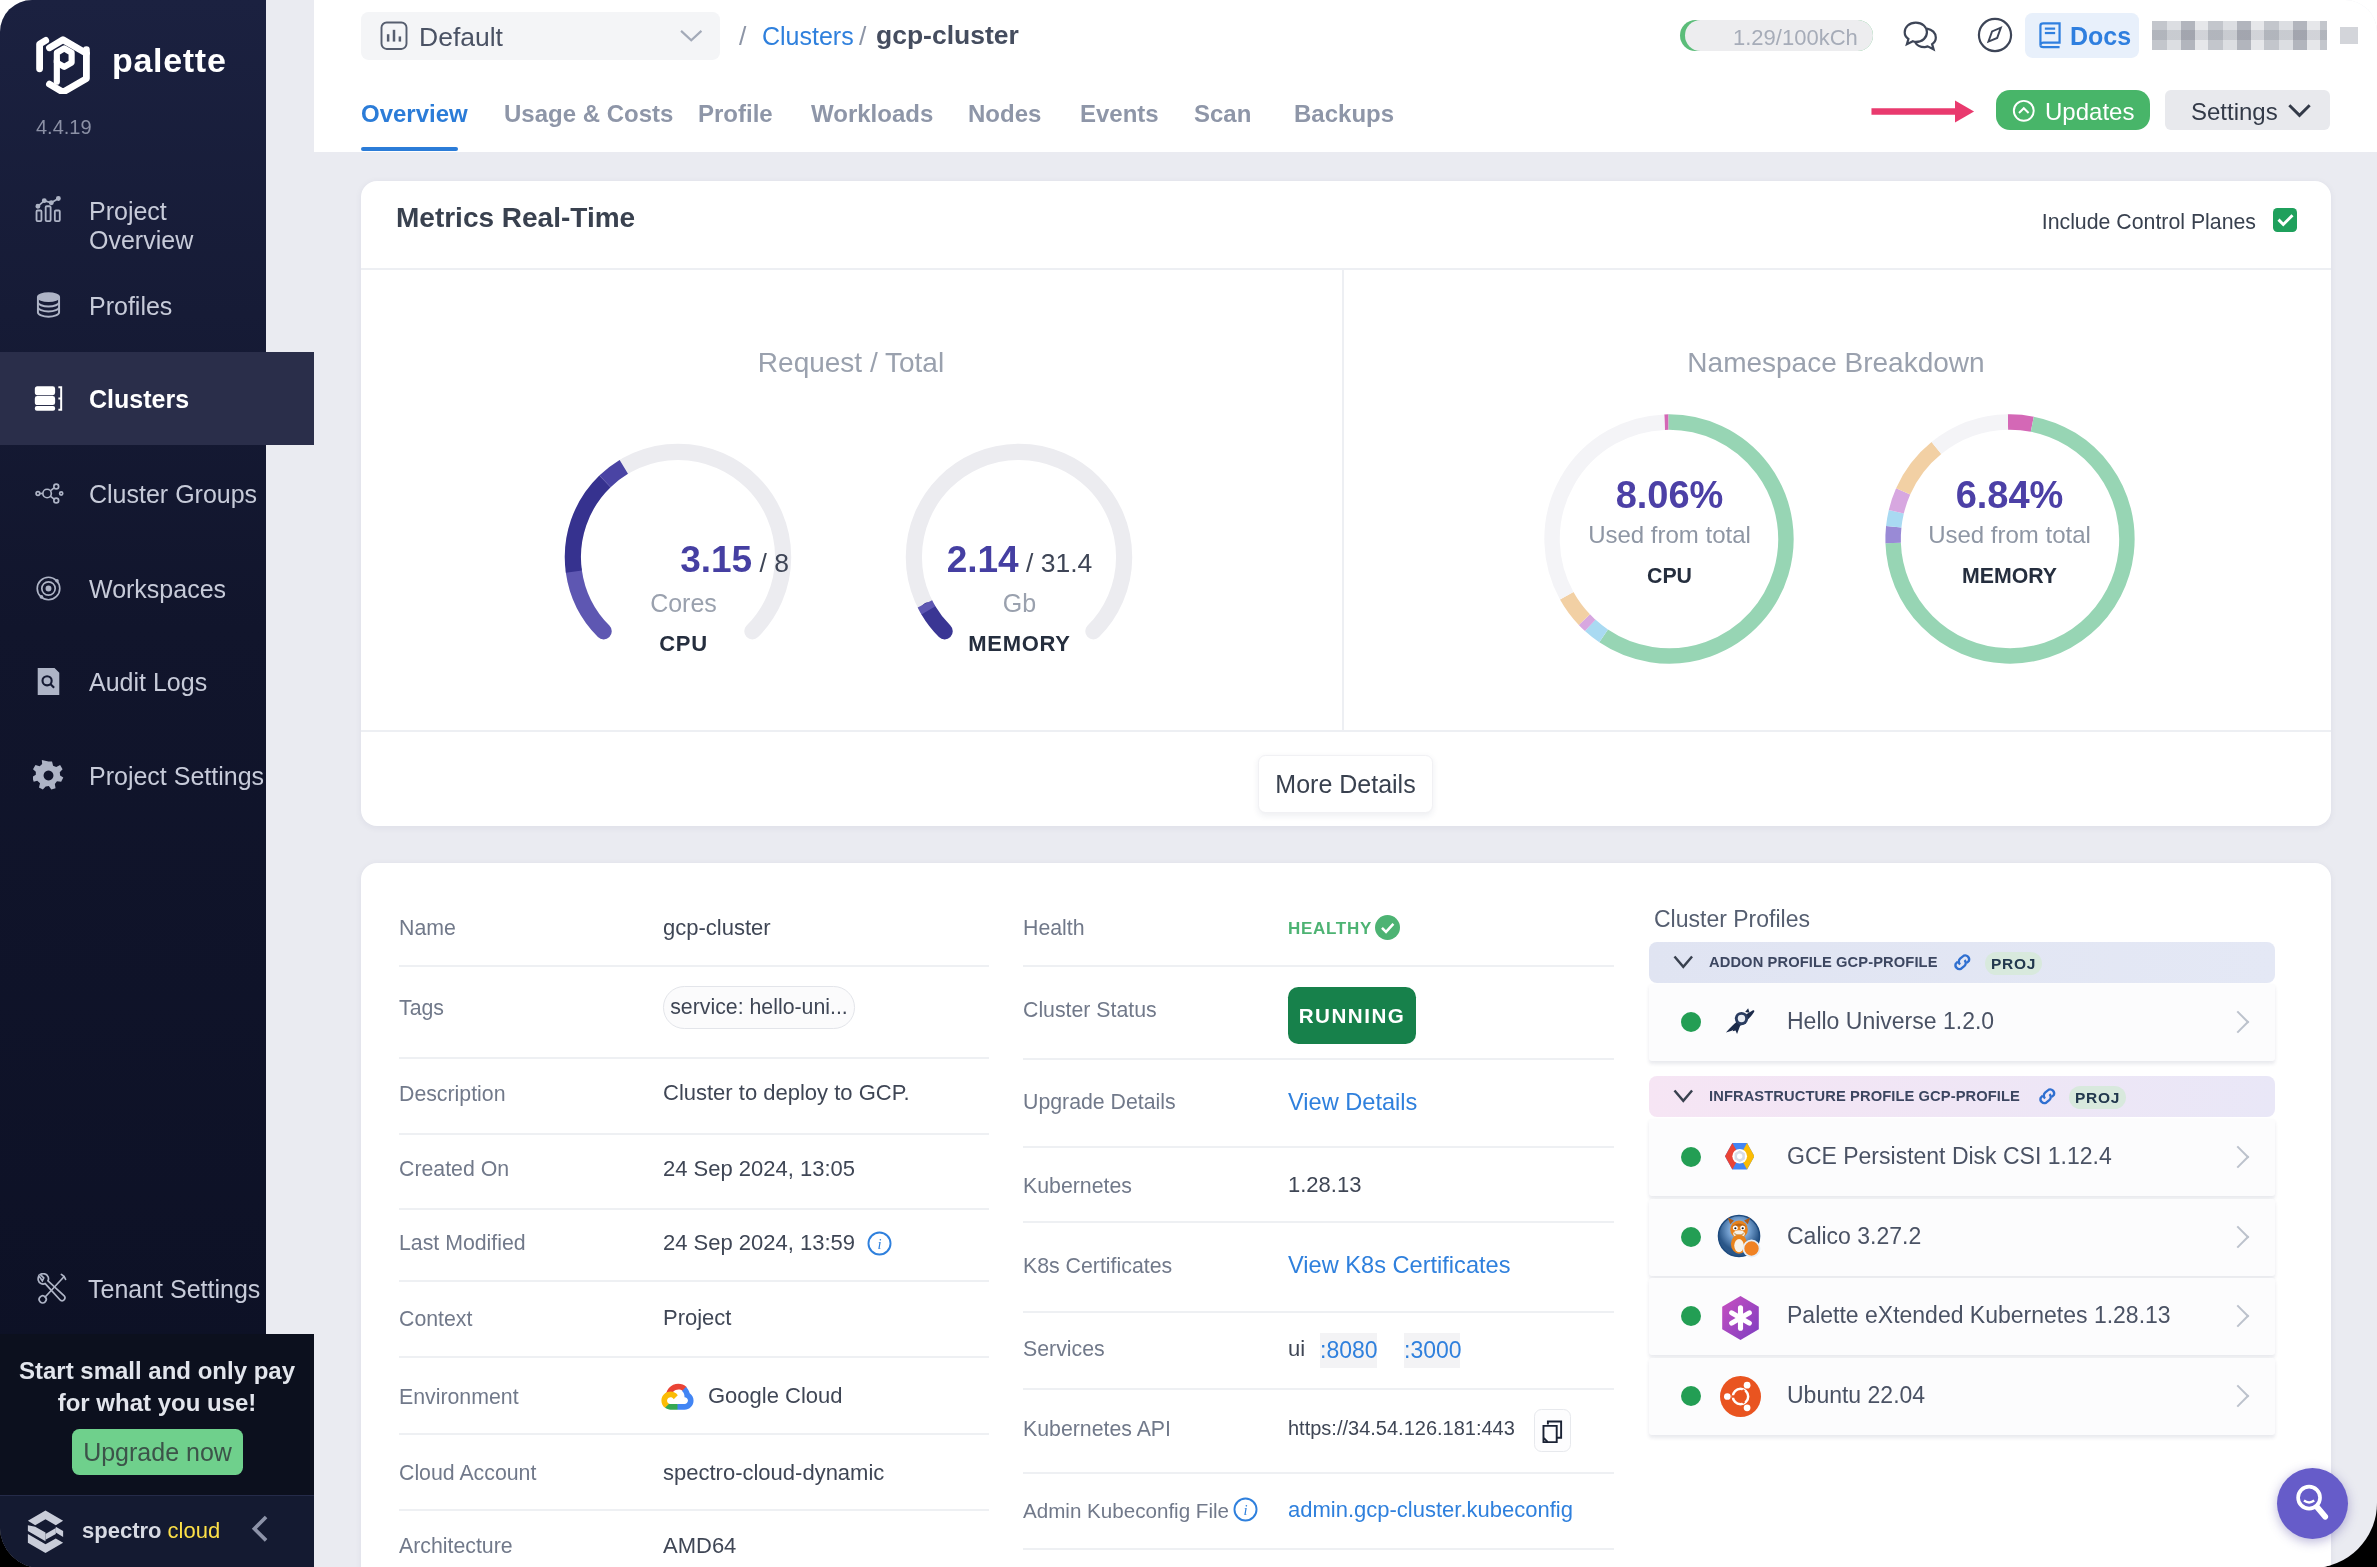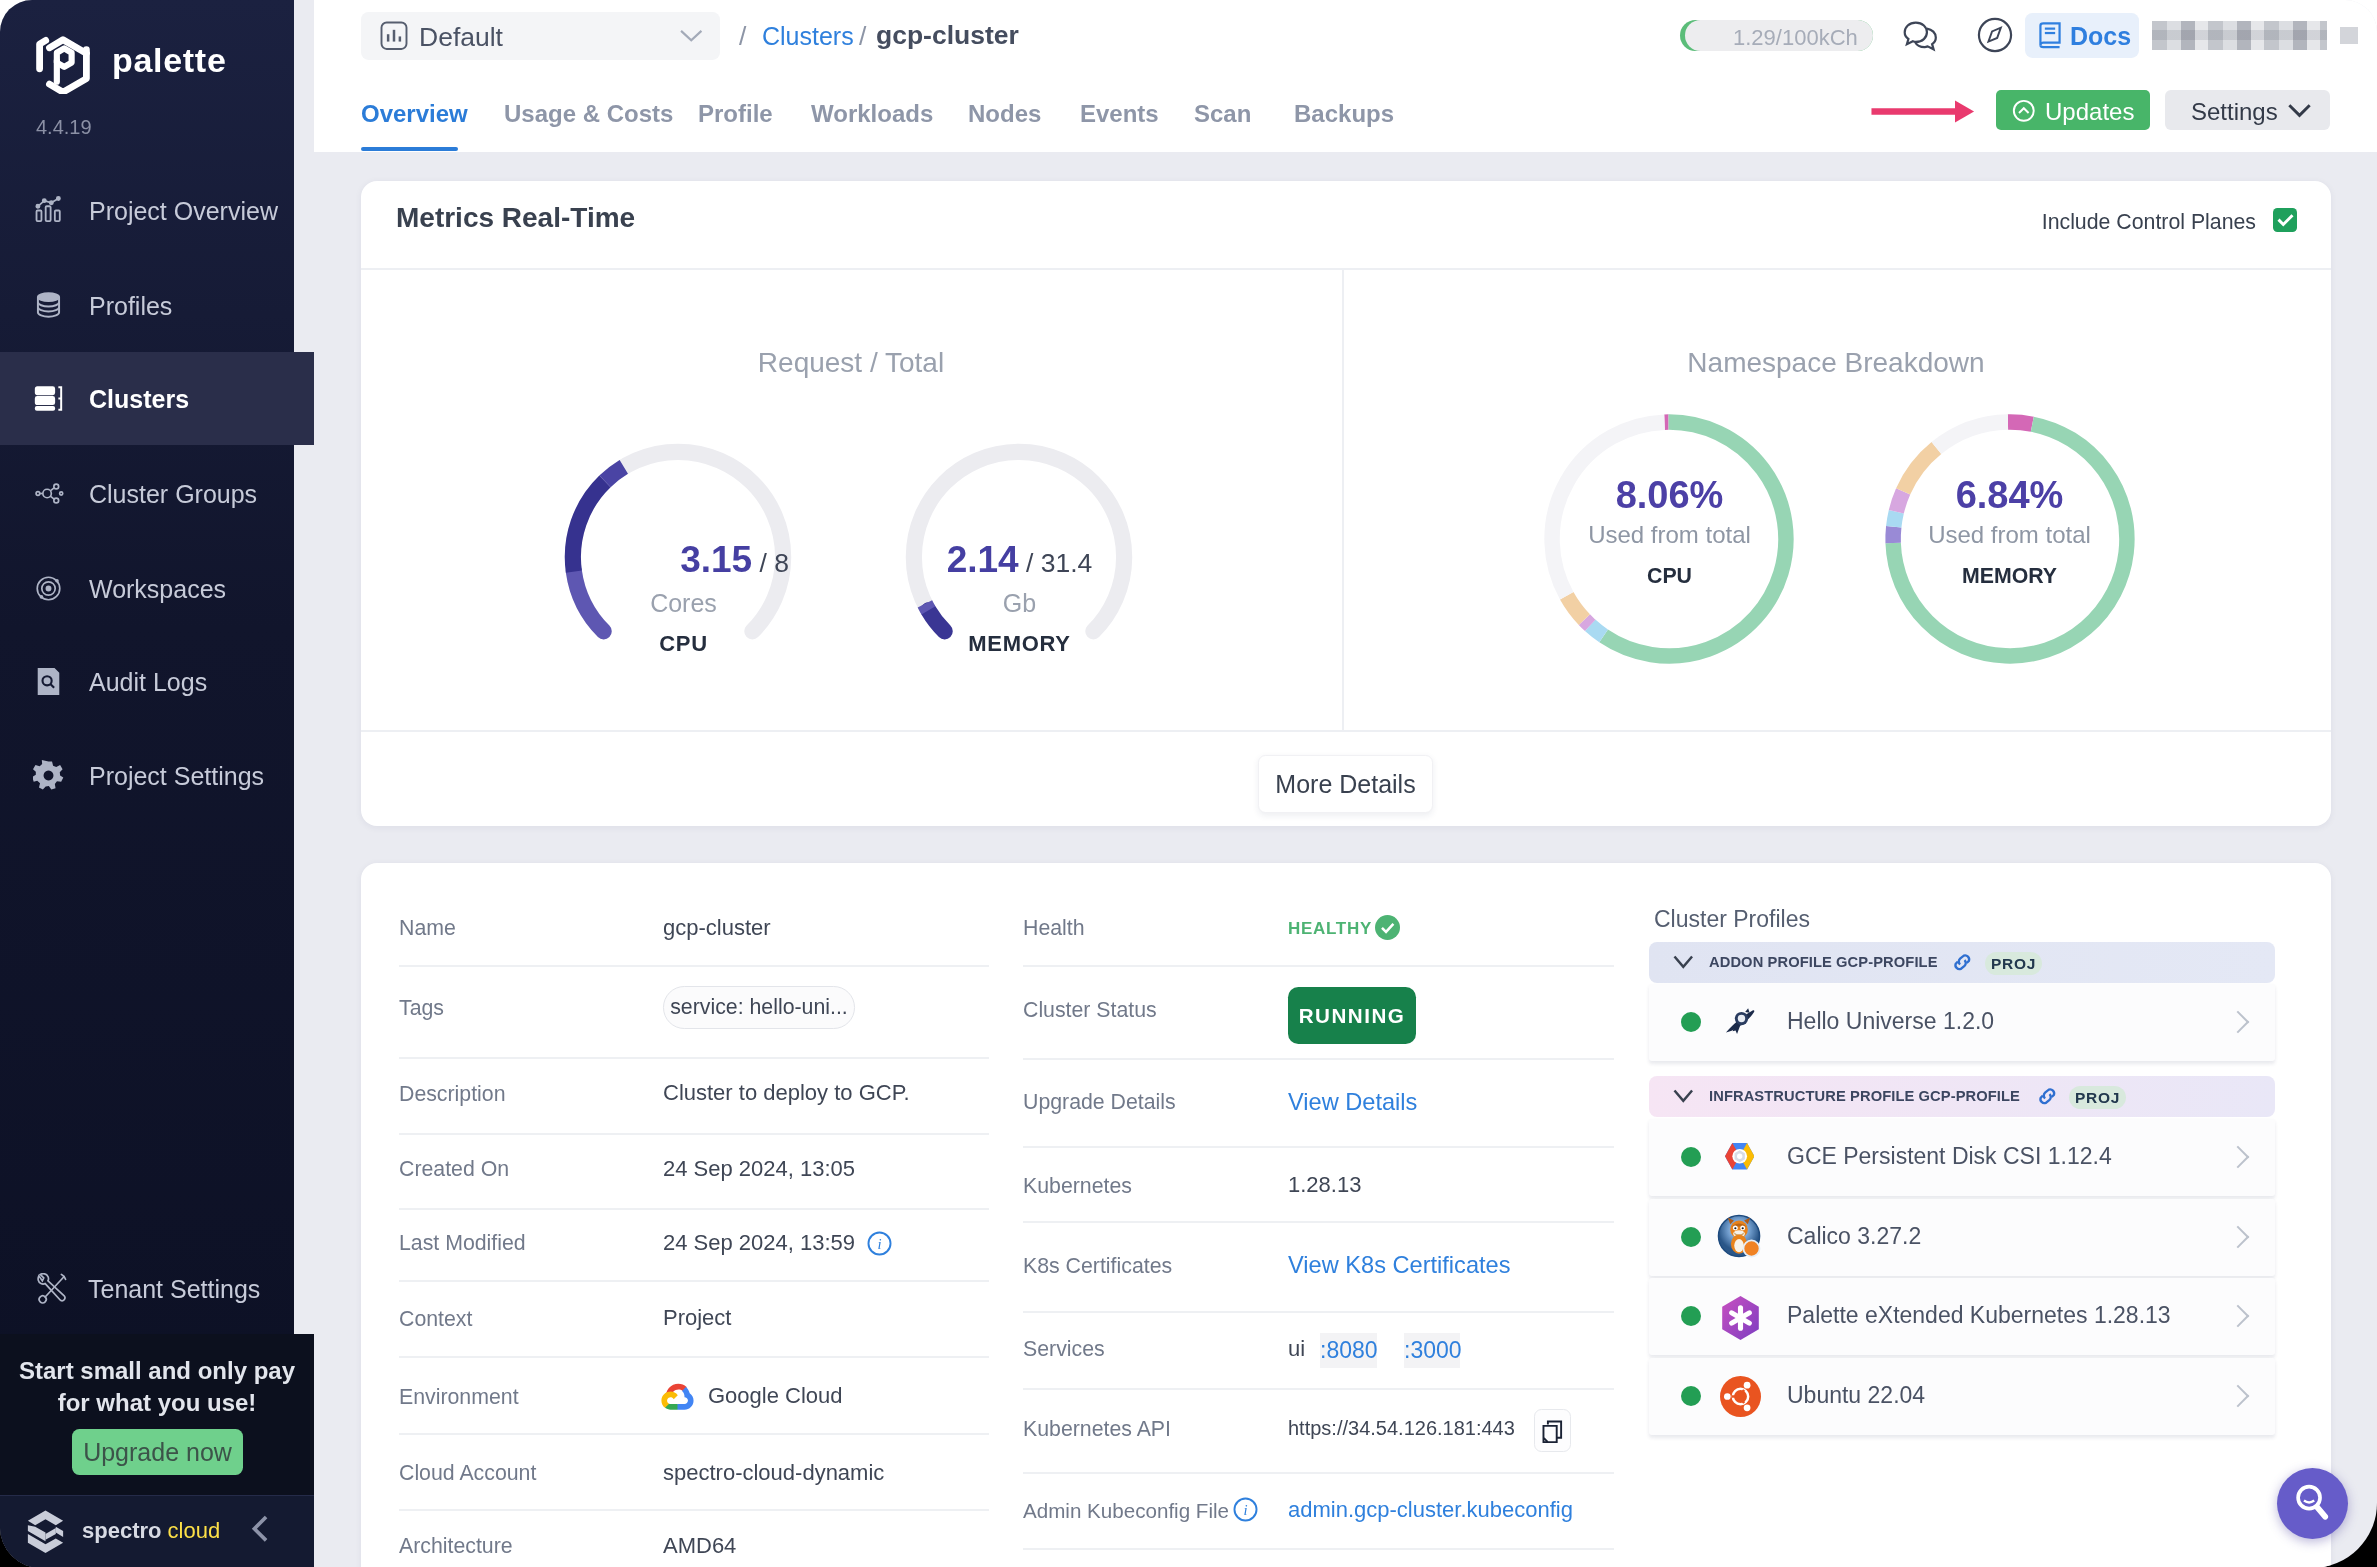"palette" .sidebar { width: 294px -> 266px }
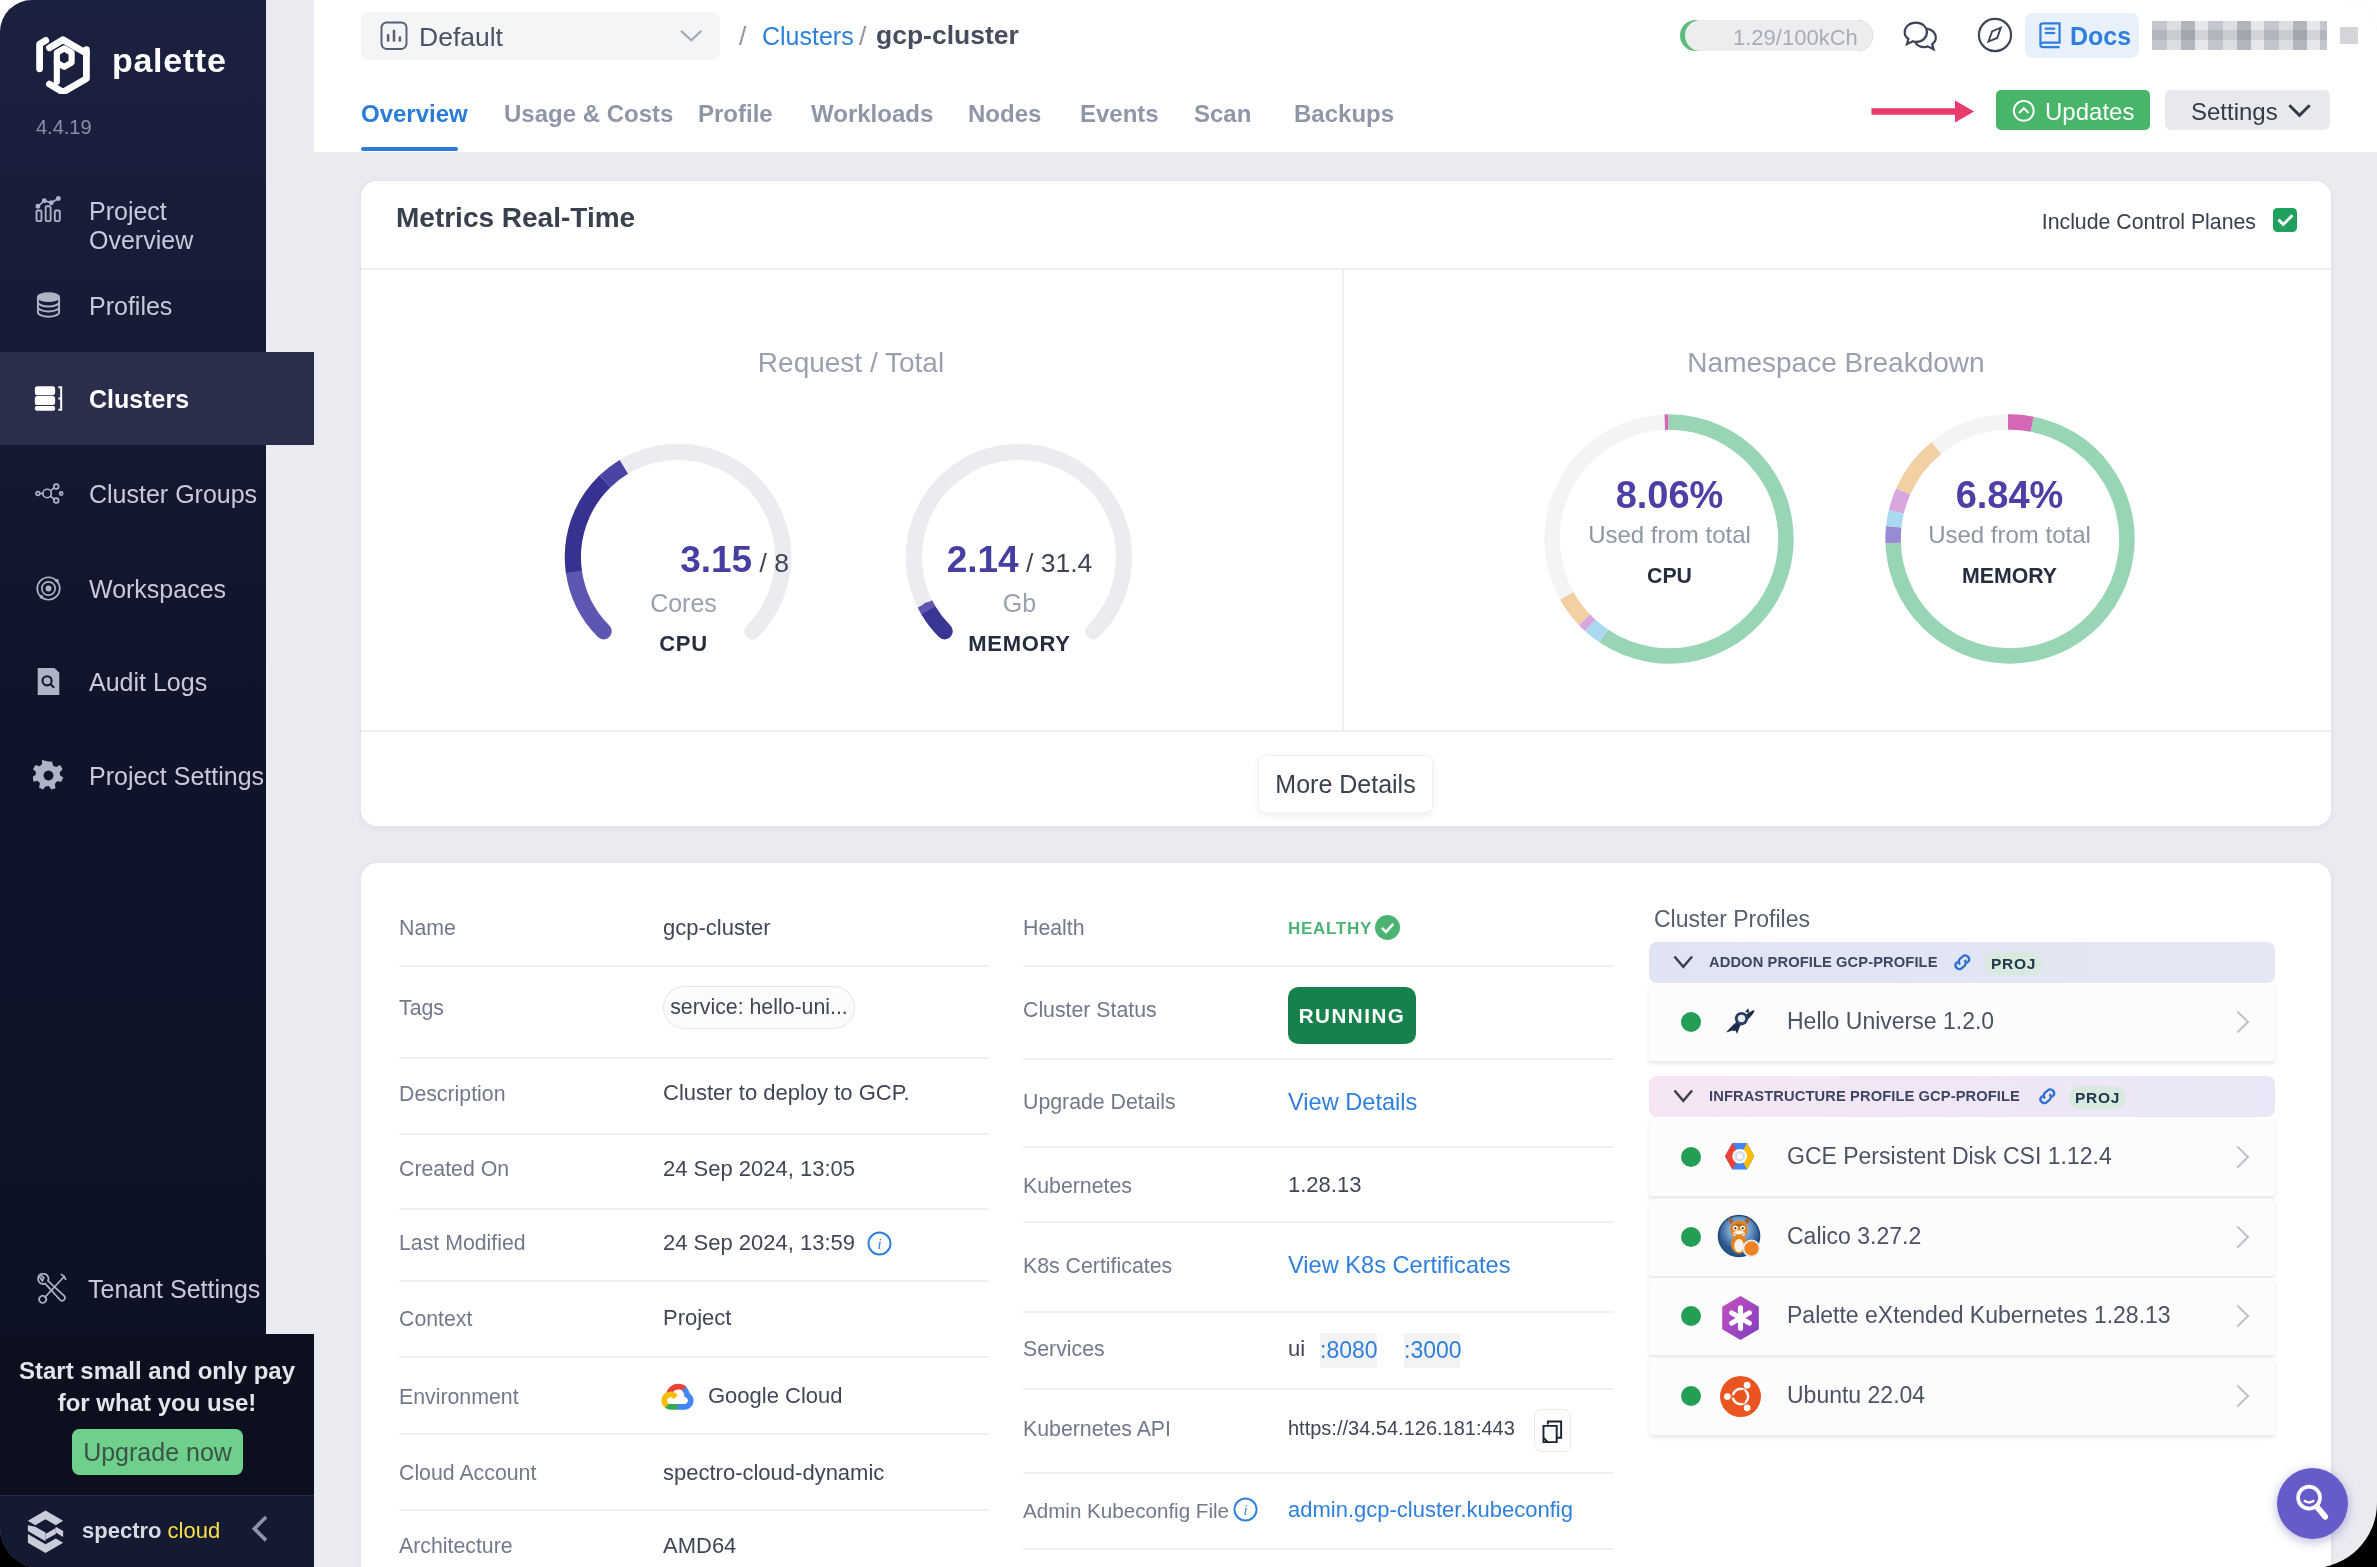"Updates" .btn-updates { border-radius: 5px -> 14px }
